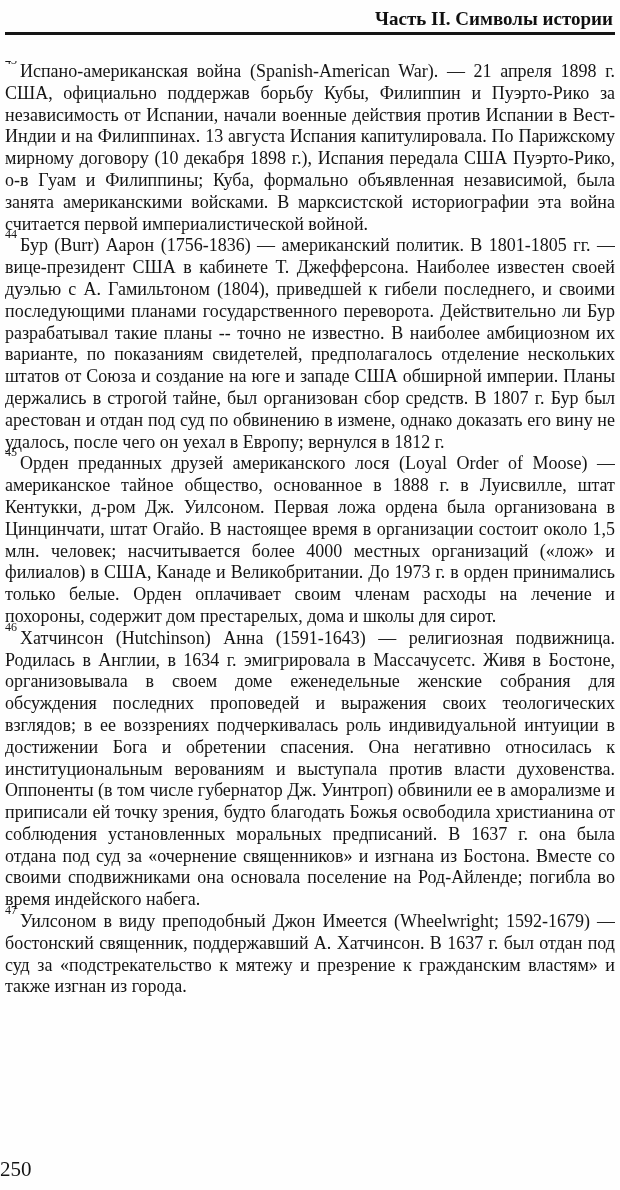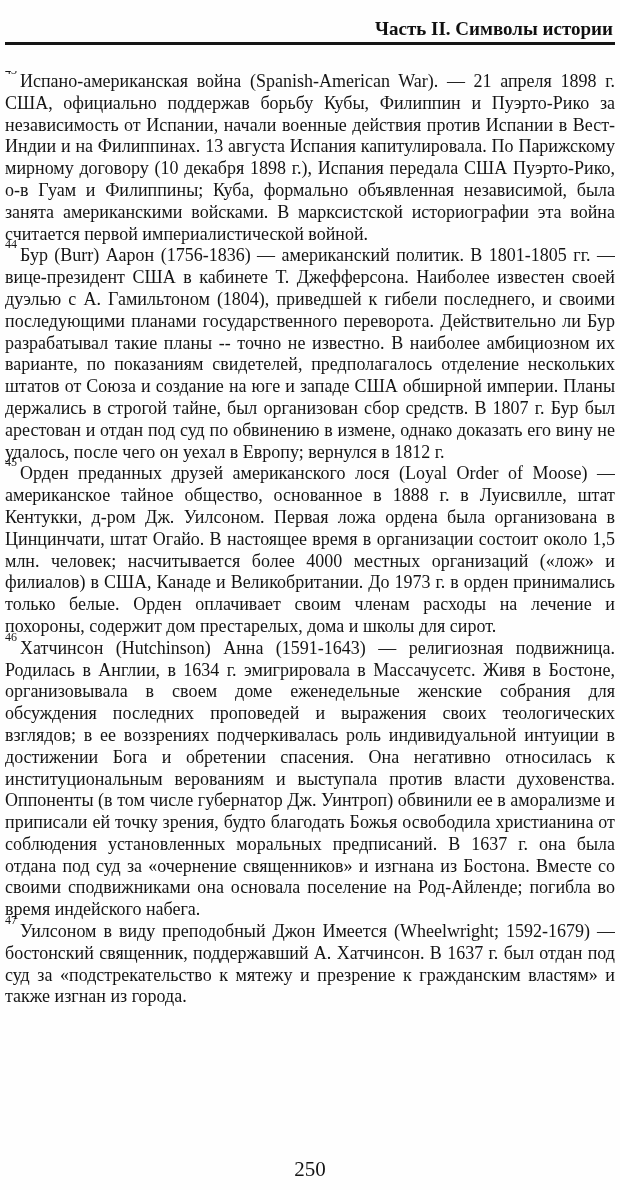"Часть II. Символы истории" .page { padding: 18px 5px 0 5px -> 8px 5px 0 5px }
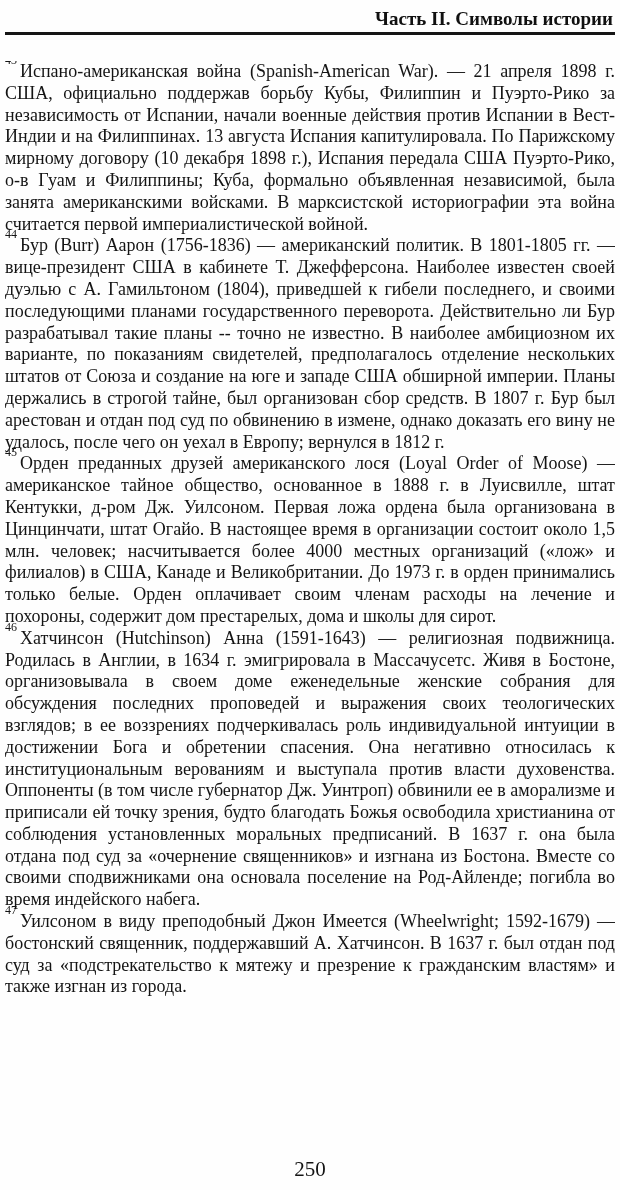"250" .footer { text-align: center -> left }
